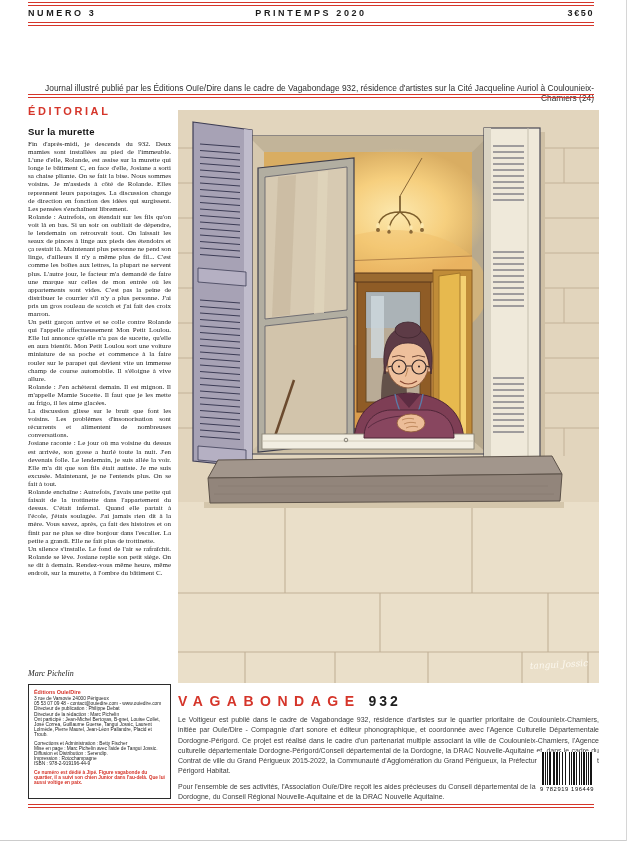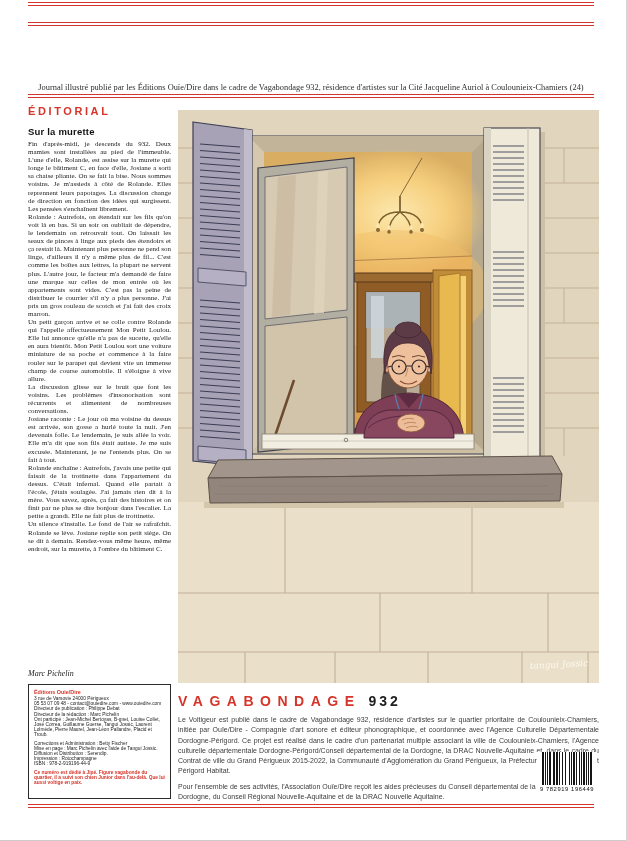"NUMERO 3" div.abs { html: none -> <div> <span>NUMERO 3</span> <span>PRINTEMPS 2020</span> <span>3€50</span> </div> }
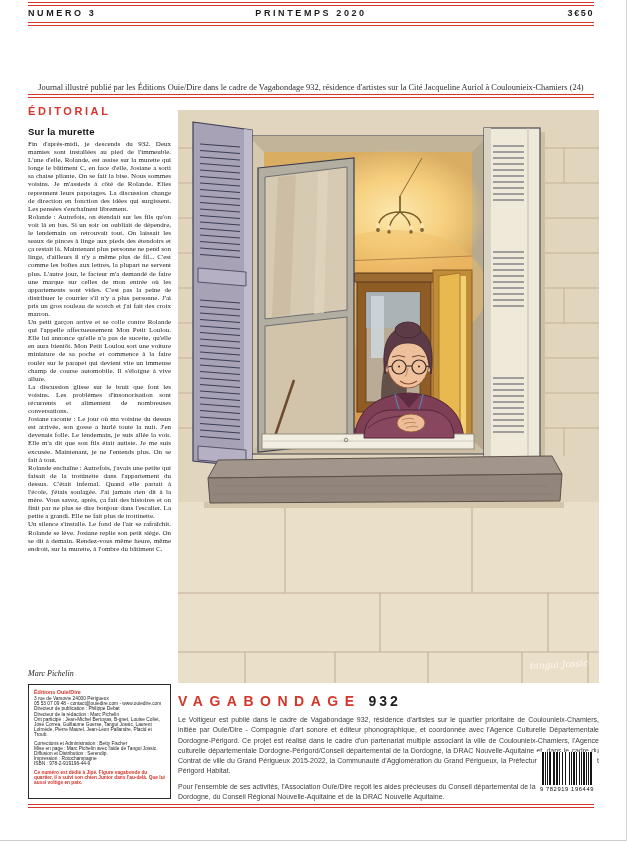"Journal illustré publié par les" .subtitle { font-family: Liberation Serif, serif -> Liberation Sans, sans-serif; text-align: center -> right }
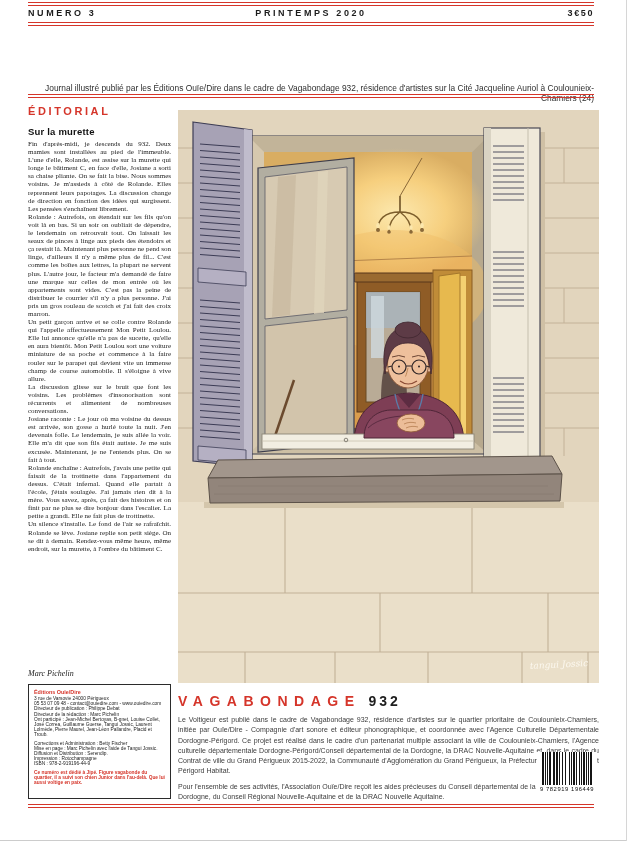"Rolande : J'en achèterai demain." p { html: none -> <p>Rolande : J'en achèterai demain. Il est mignon. Il m'appelle Mamie Sucette. Il faut que je les mette au frigo, il les aime glacées.</p> }
